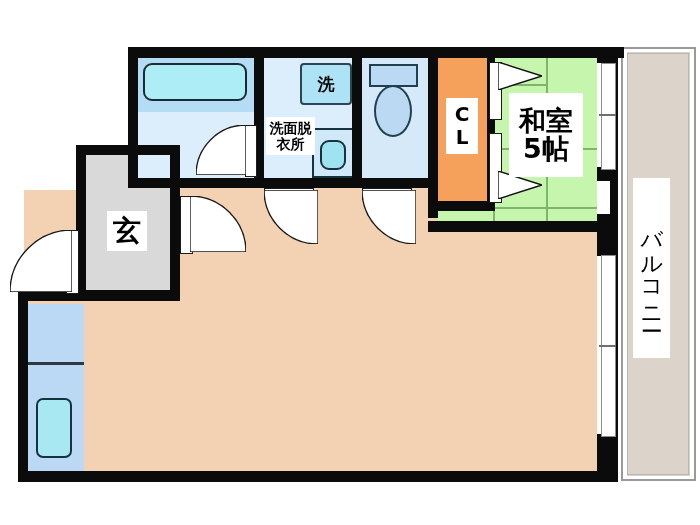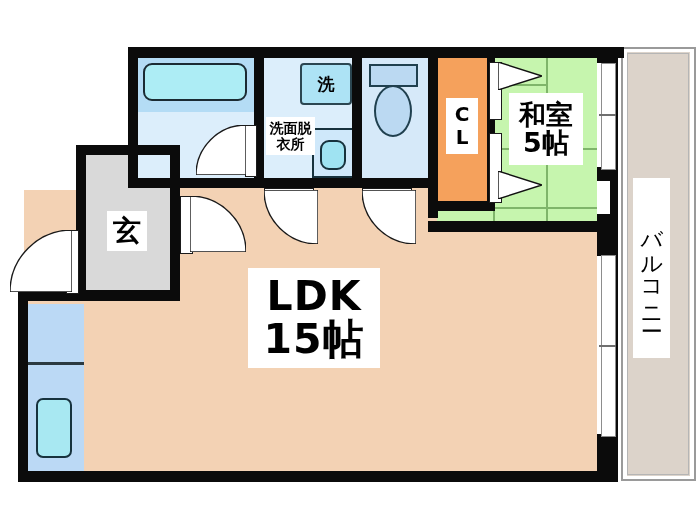"和室" div.lbl { height: 72px -> 84px }
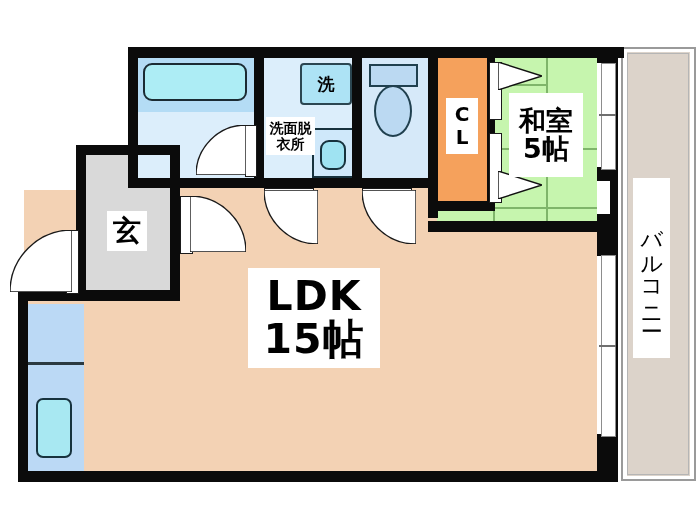"LDK" div.lbl { html: <div> <div>LDK</div> <div>15帖</div> </div> -> none }
